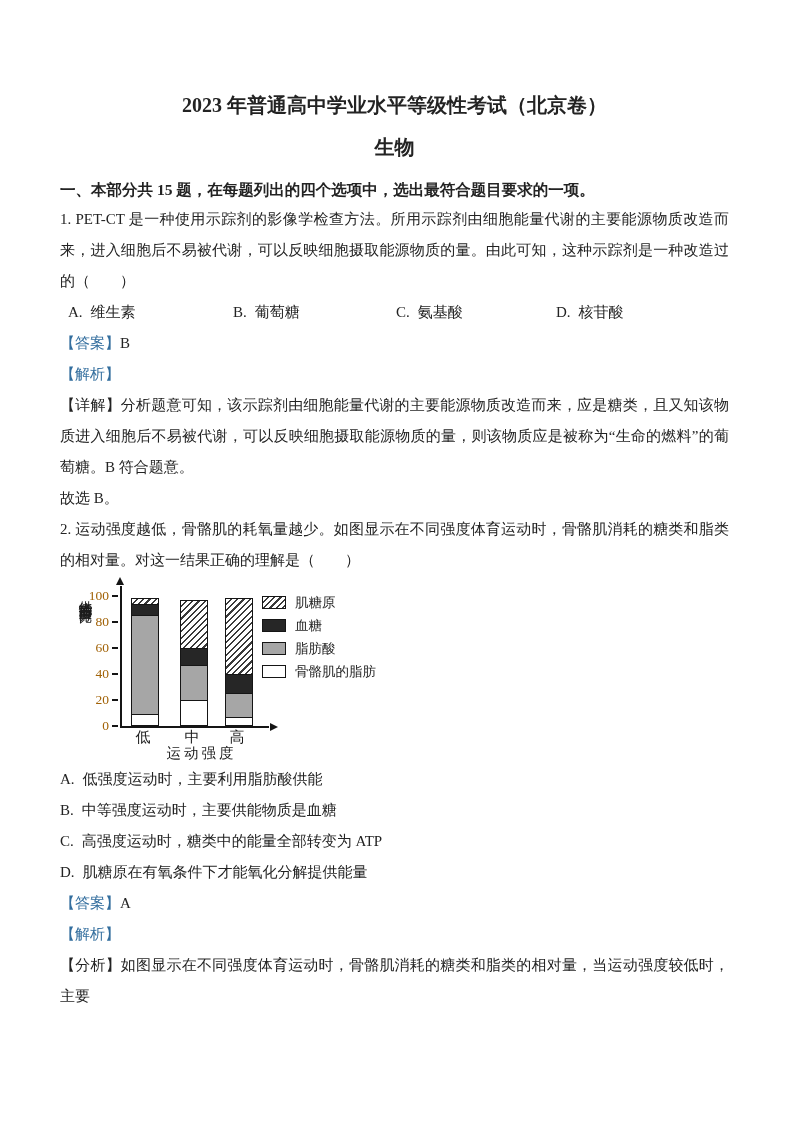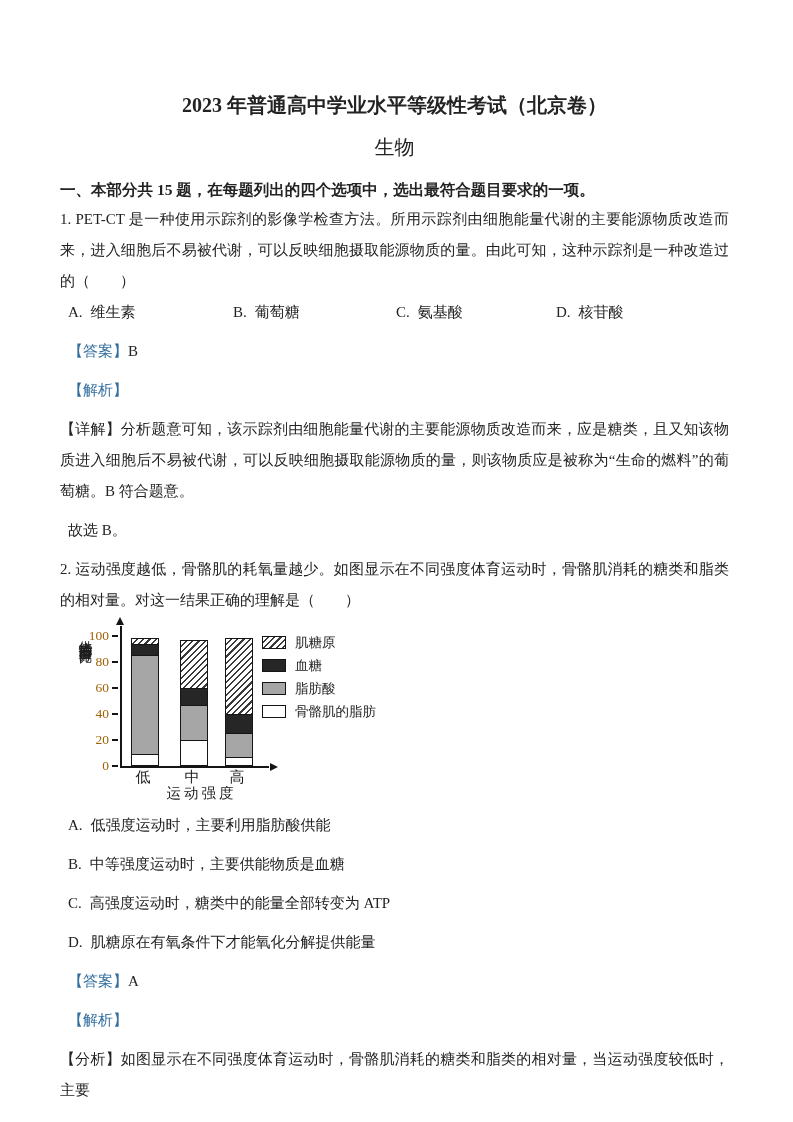"生物" .doc-subject { font-weight: 400 -> 700 }
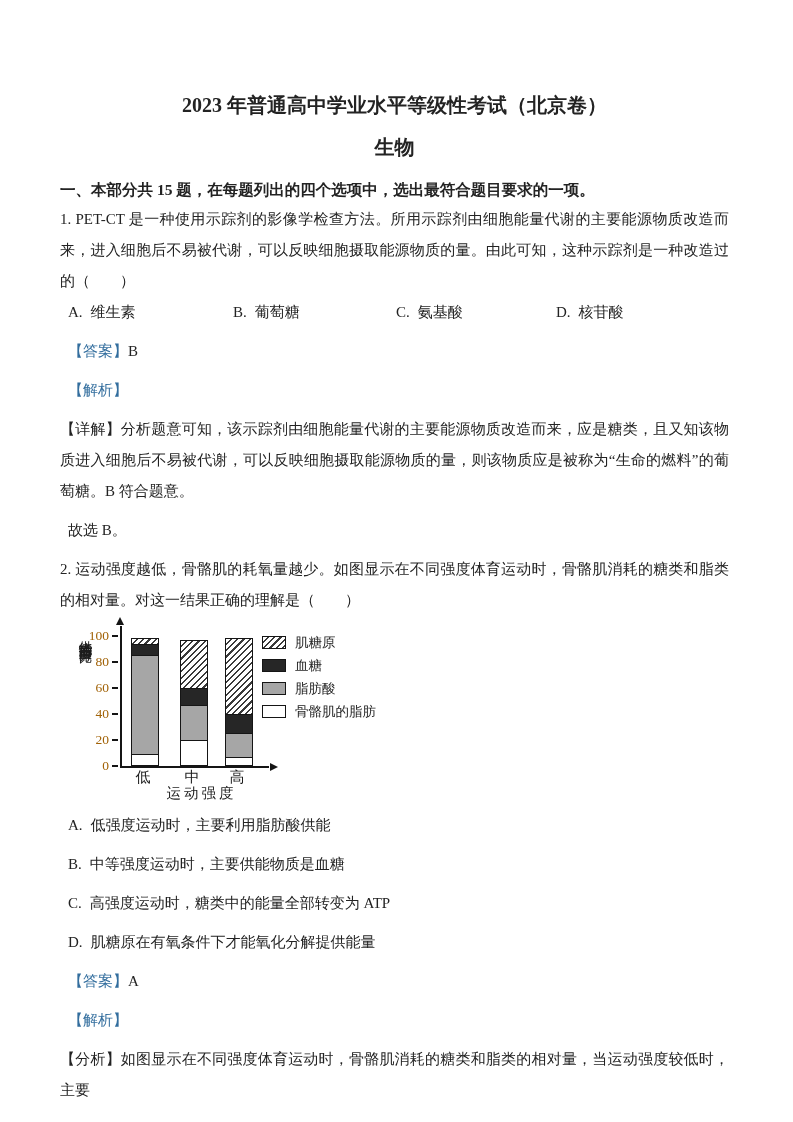"【答案】B" .line { margin: 8px -> 0 }
